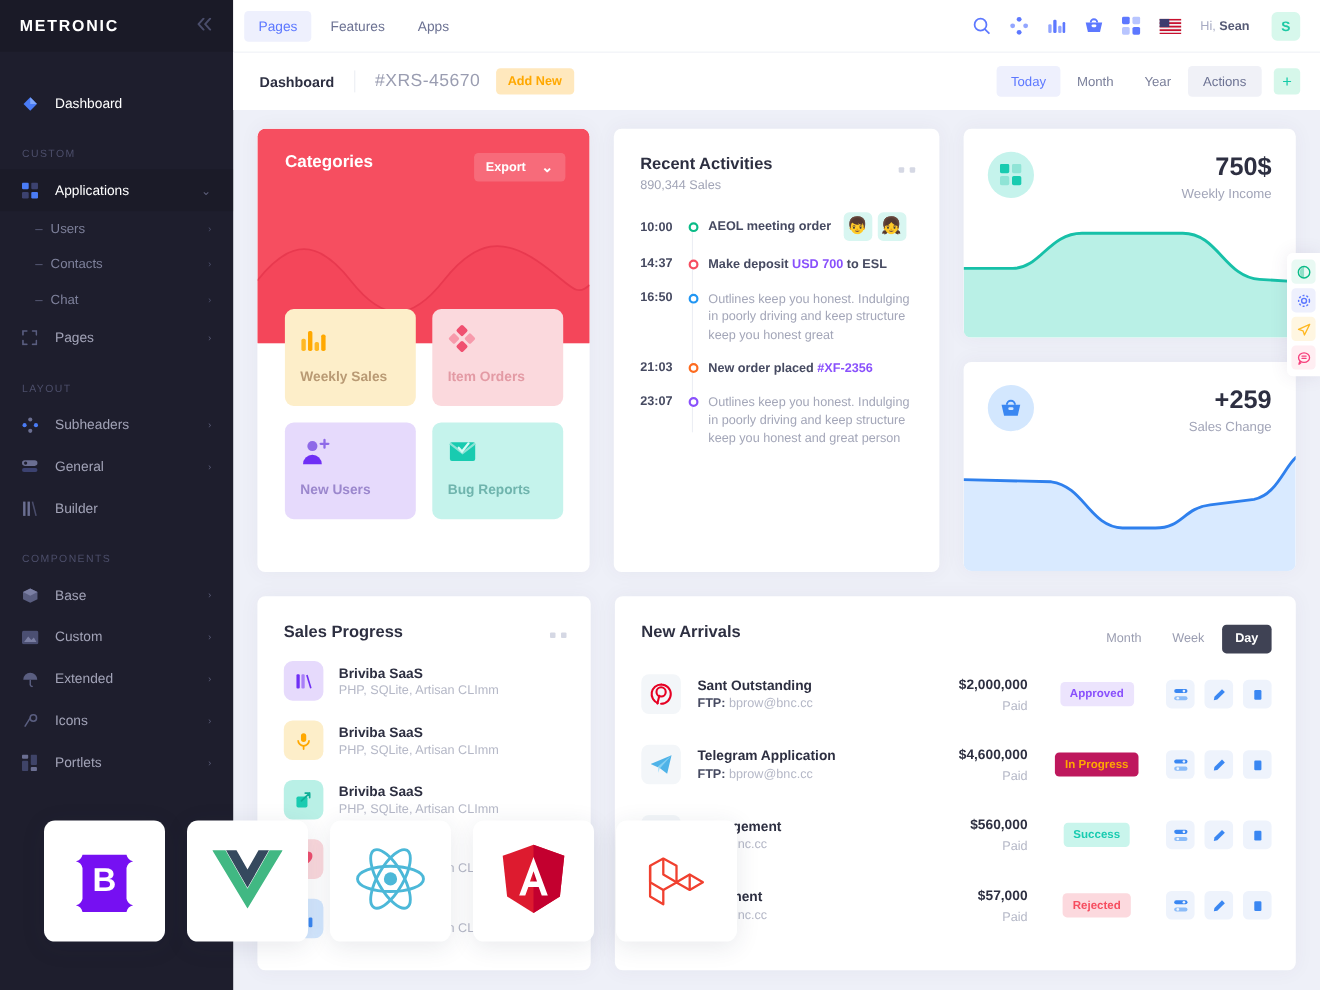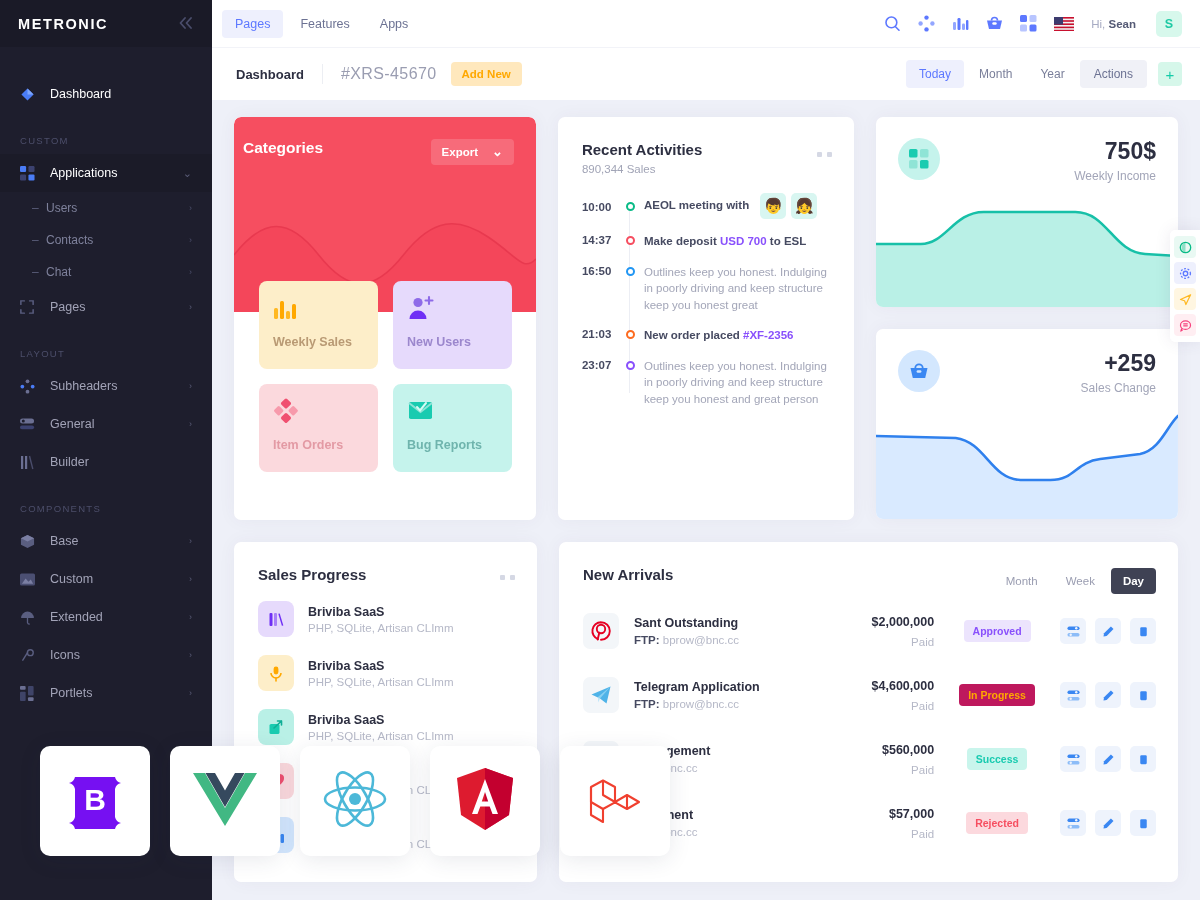"Categories" #cat-head { padding: 22px 22px 0 9px -> 22px 22px 0 25px }
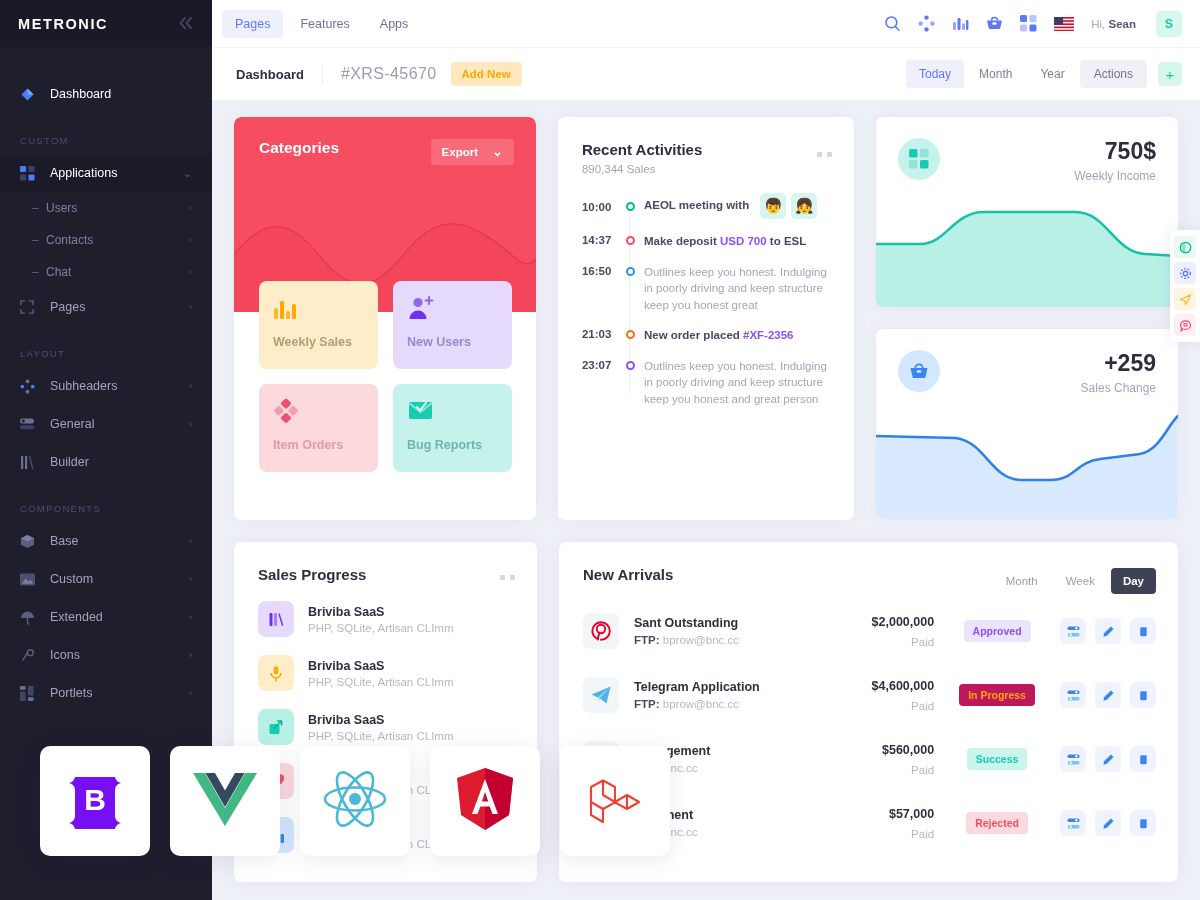"AEOL meeting with" span { text: with -> order }
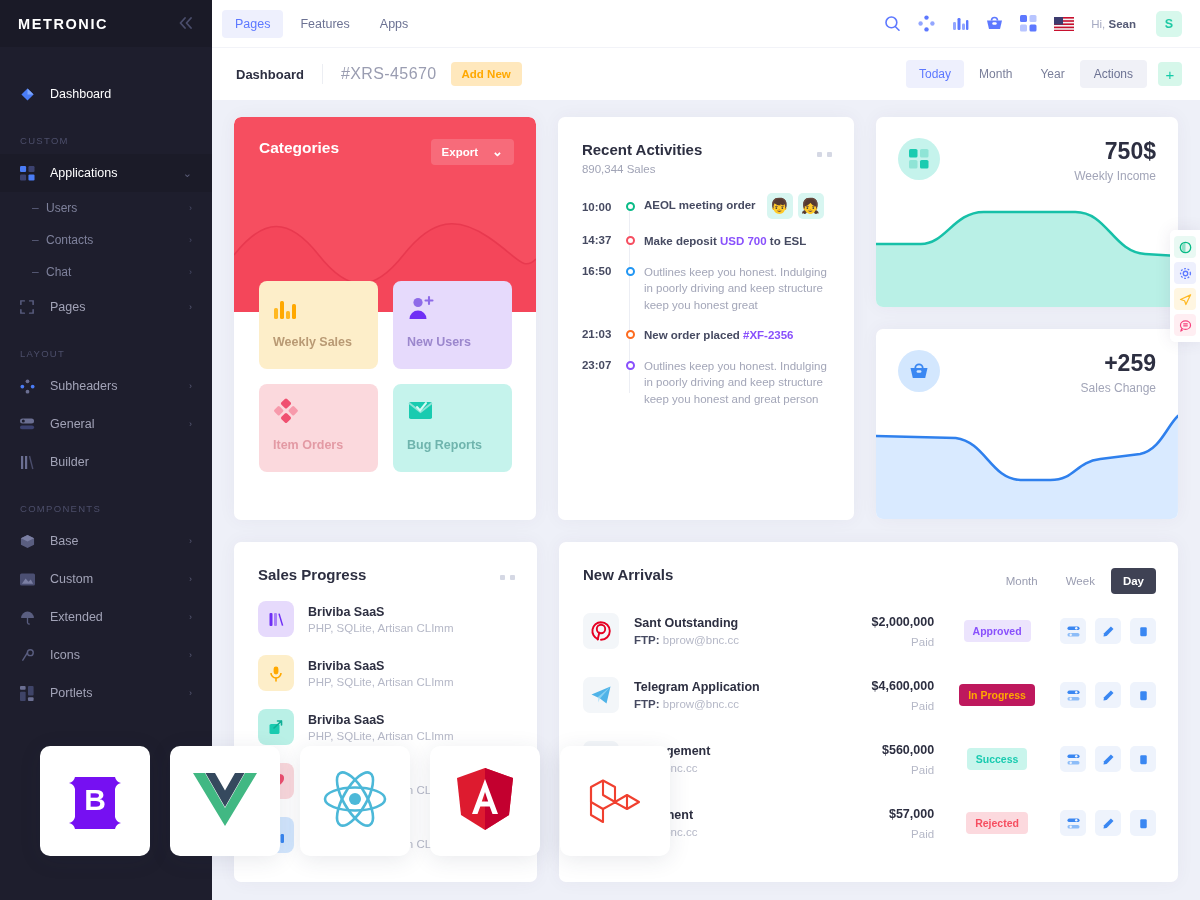"New Users" div.cat-tile { order: before "Item Orders" -> after "Item Orders" }
